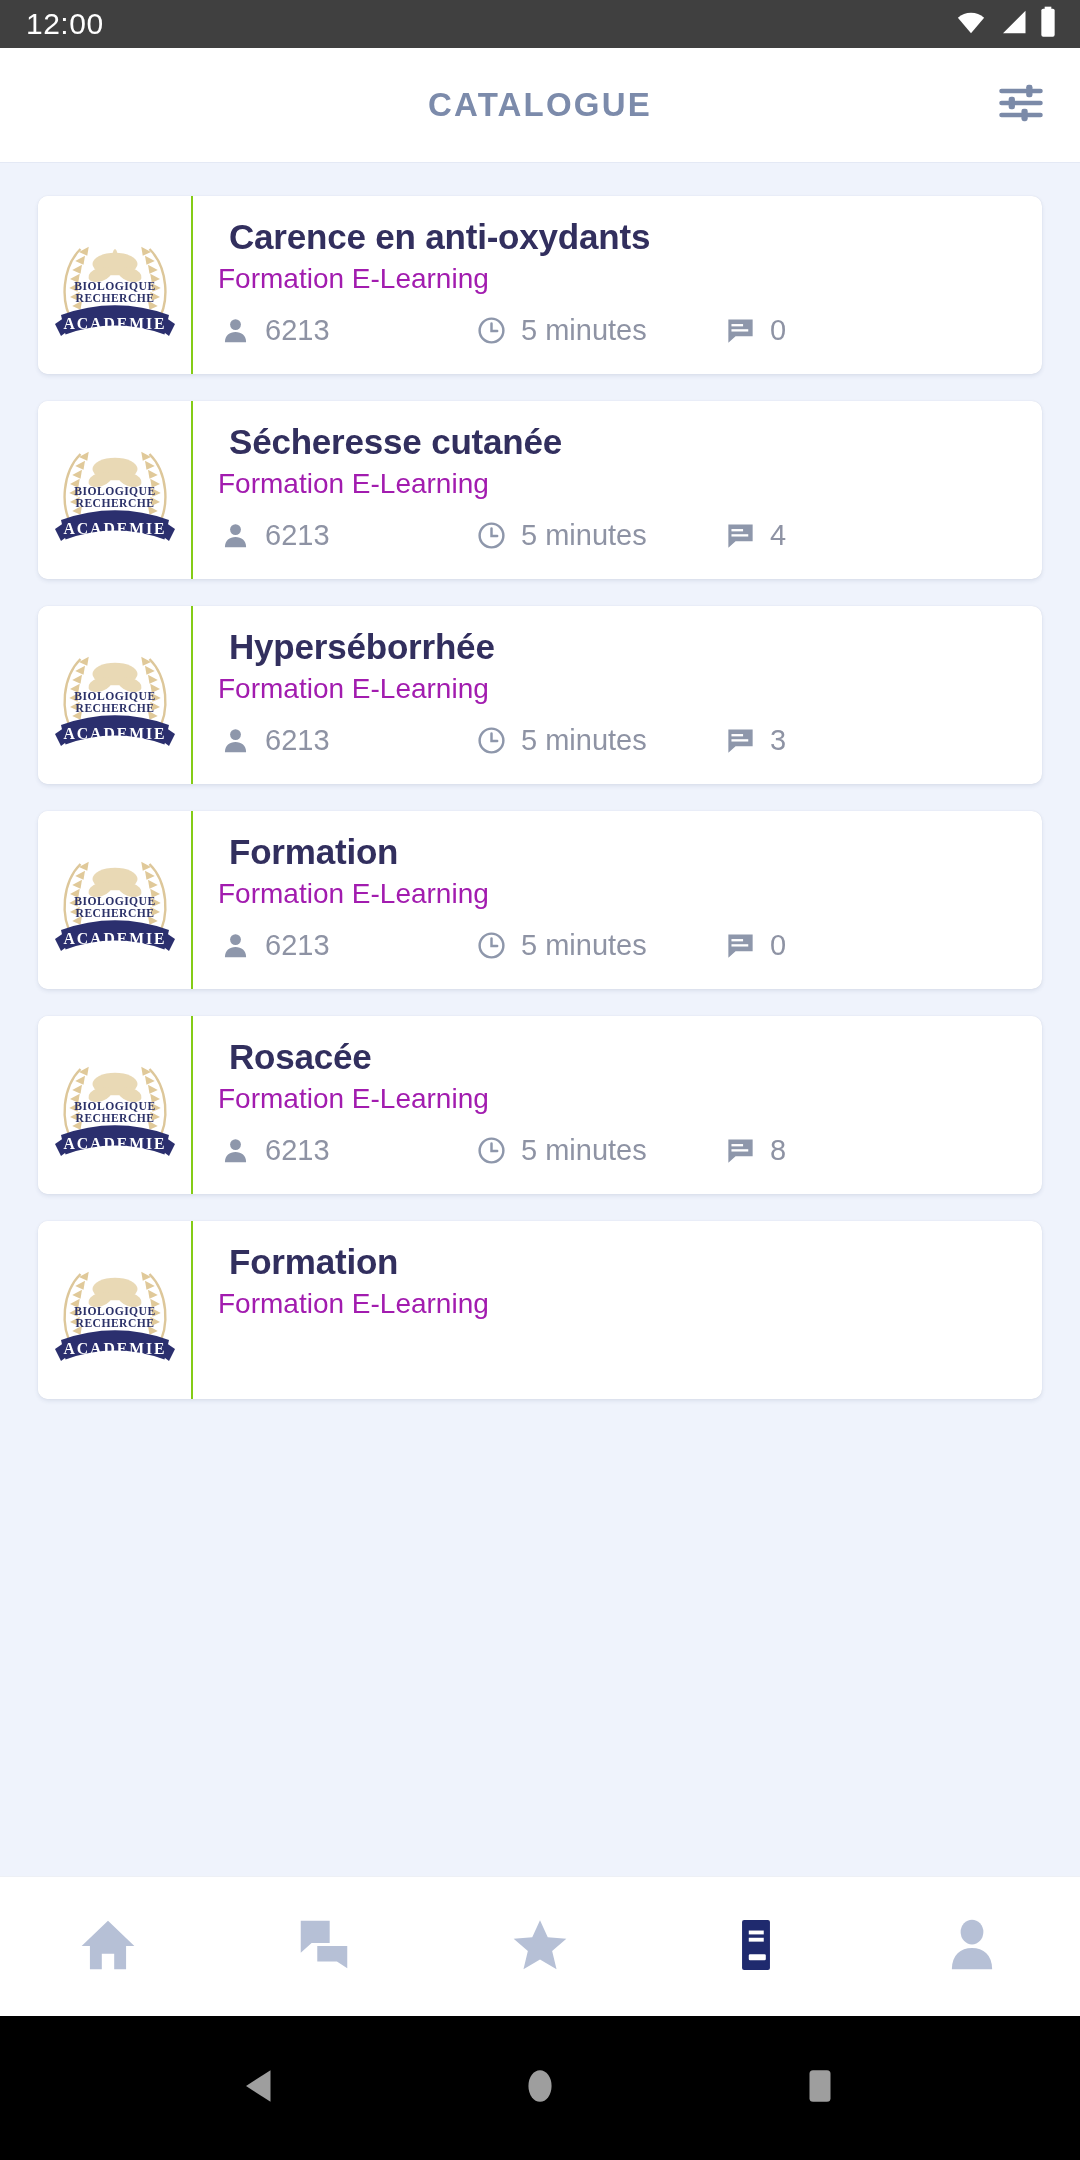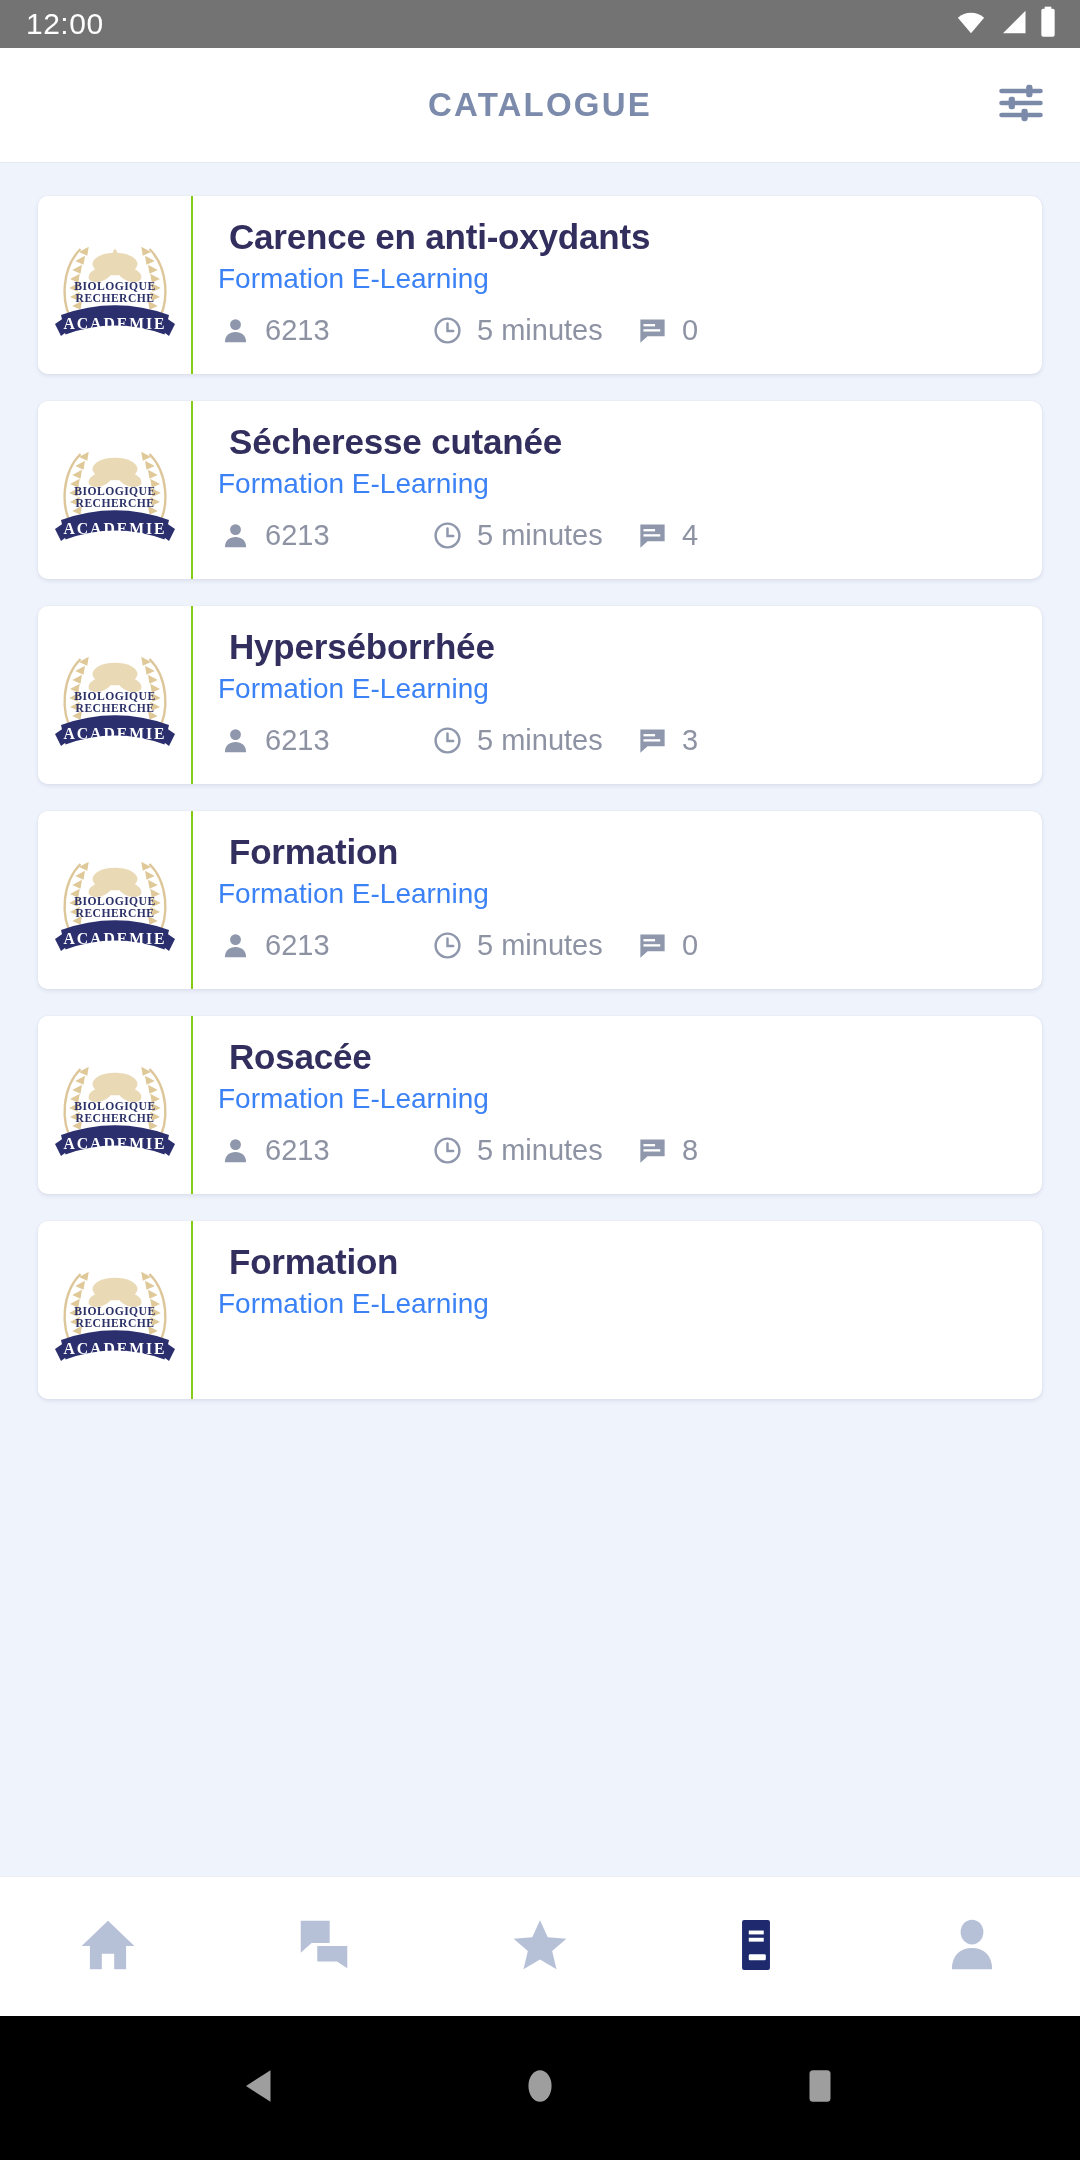"12:00" .statusbar { background: #737373 -> #404040 }
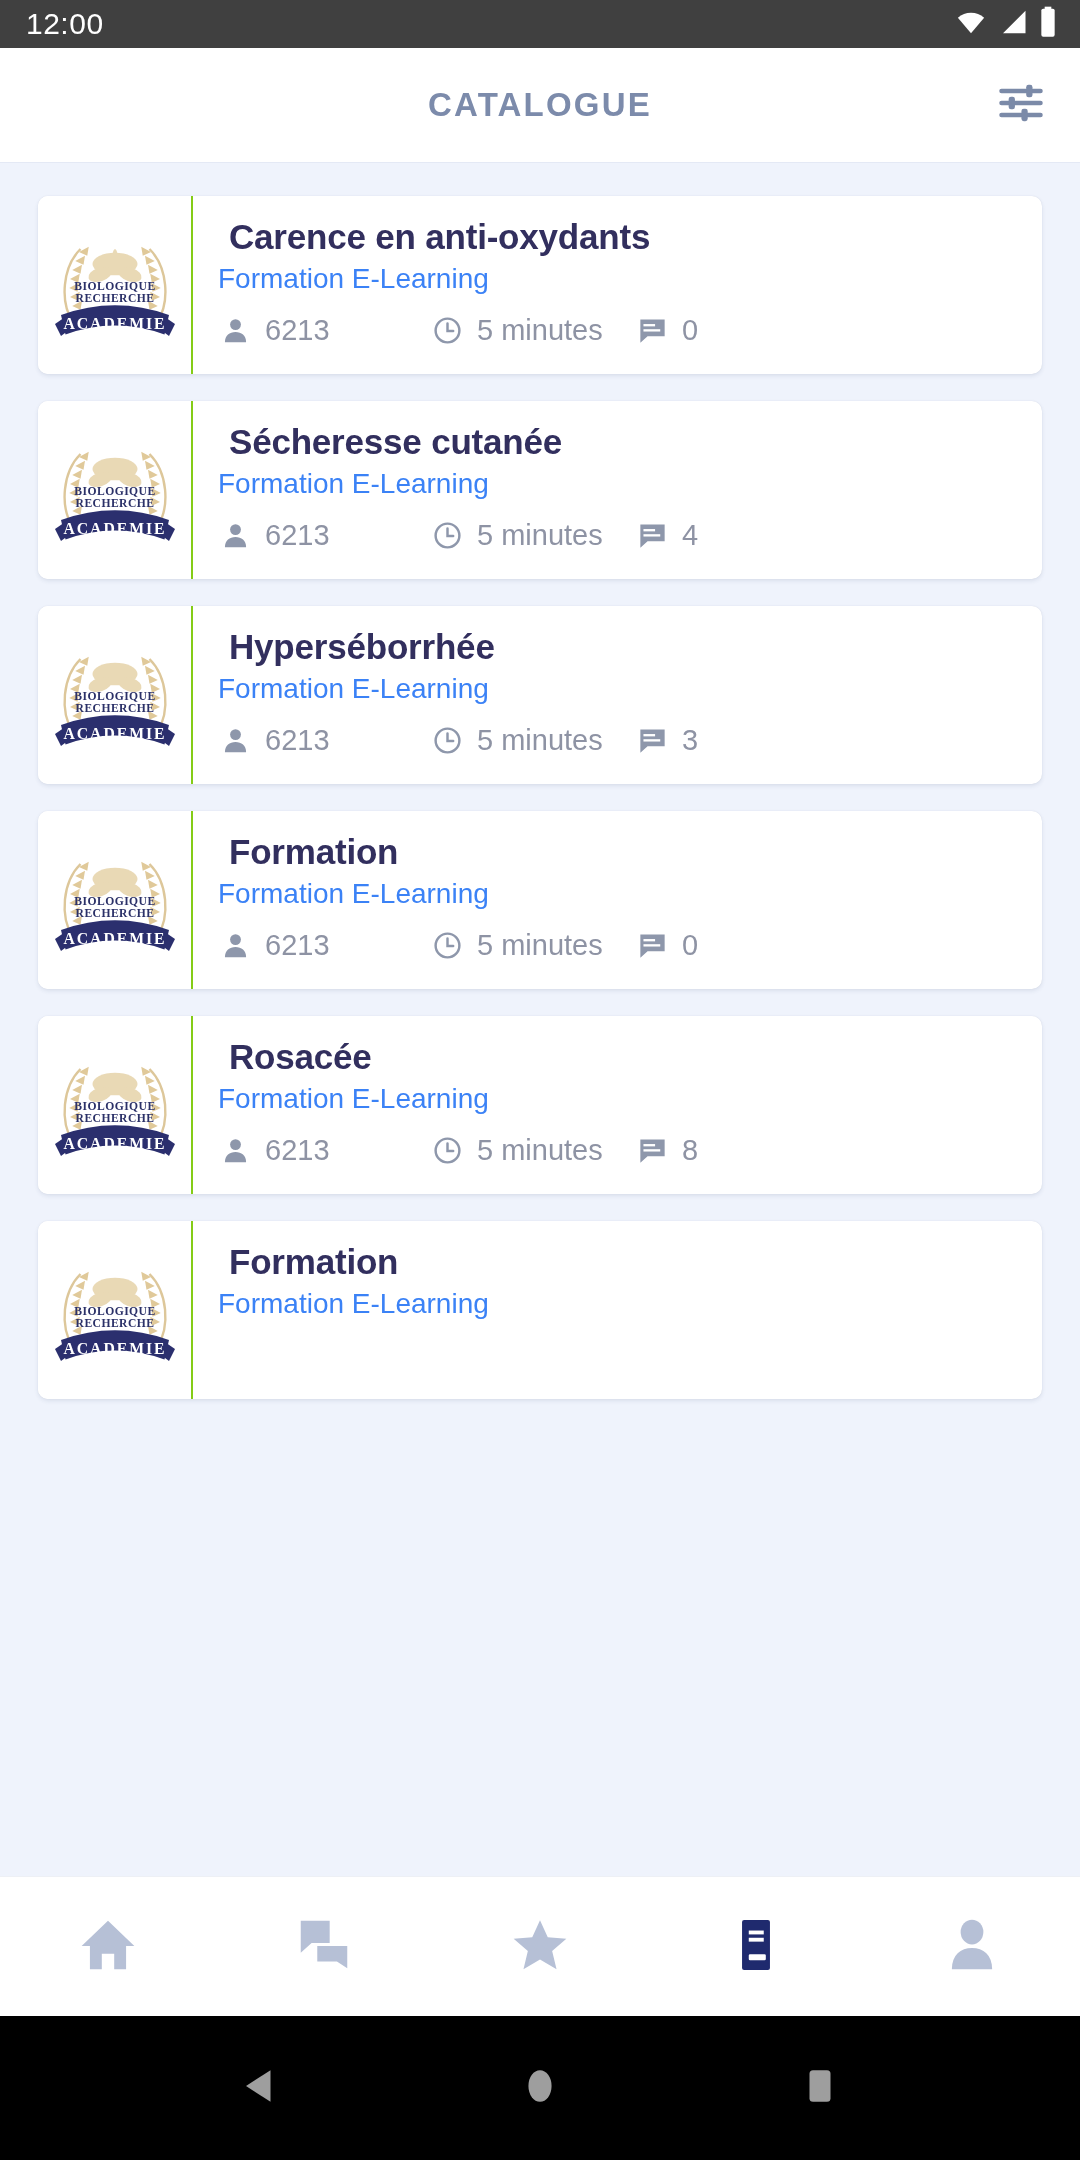"Formation E-Learning" .card-sub { color: #3b82f6 -> #a21caf }
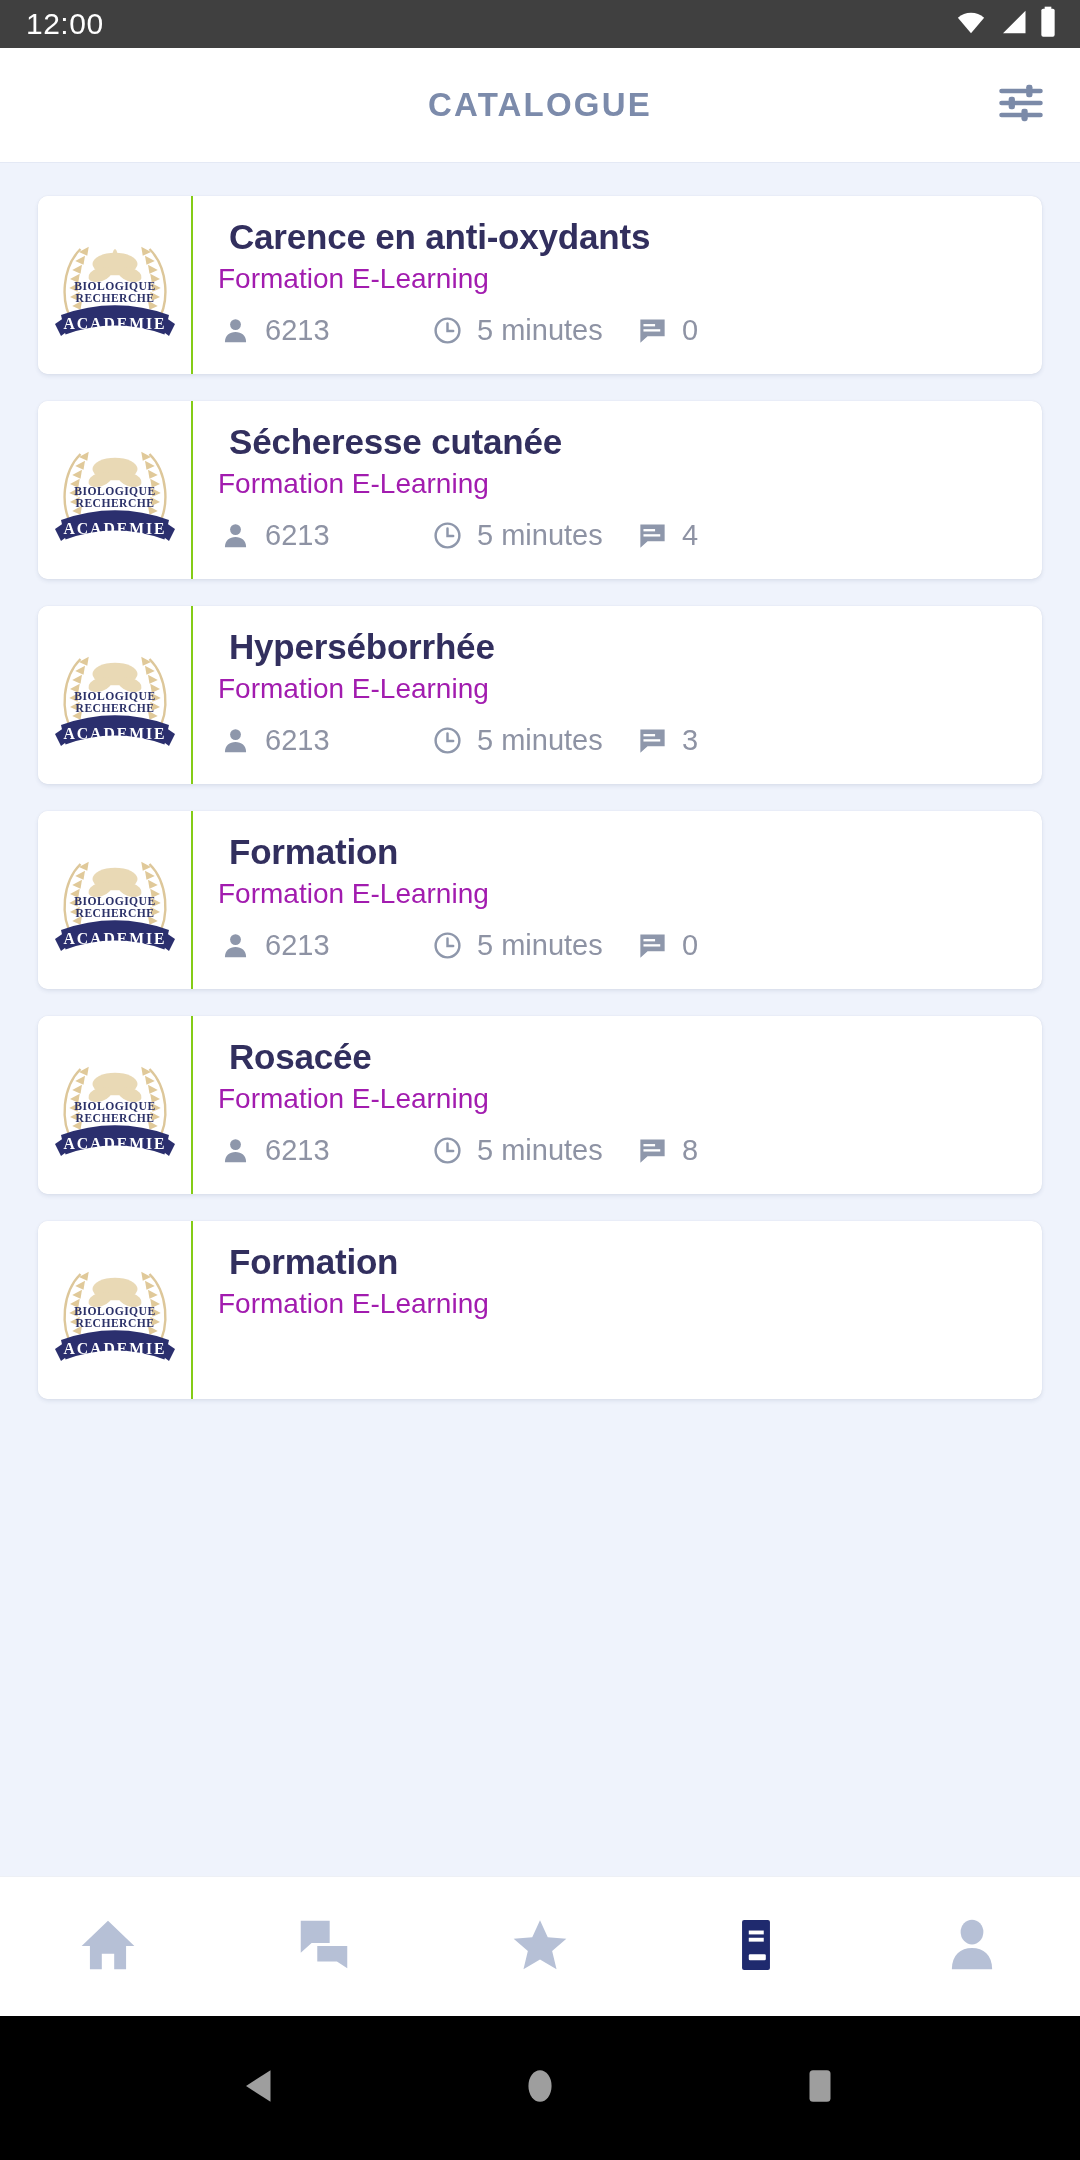"6213" .card-meta { gap: none -> 44px }
